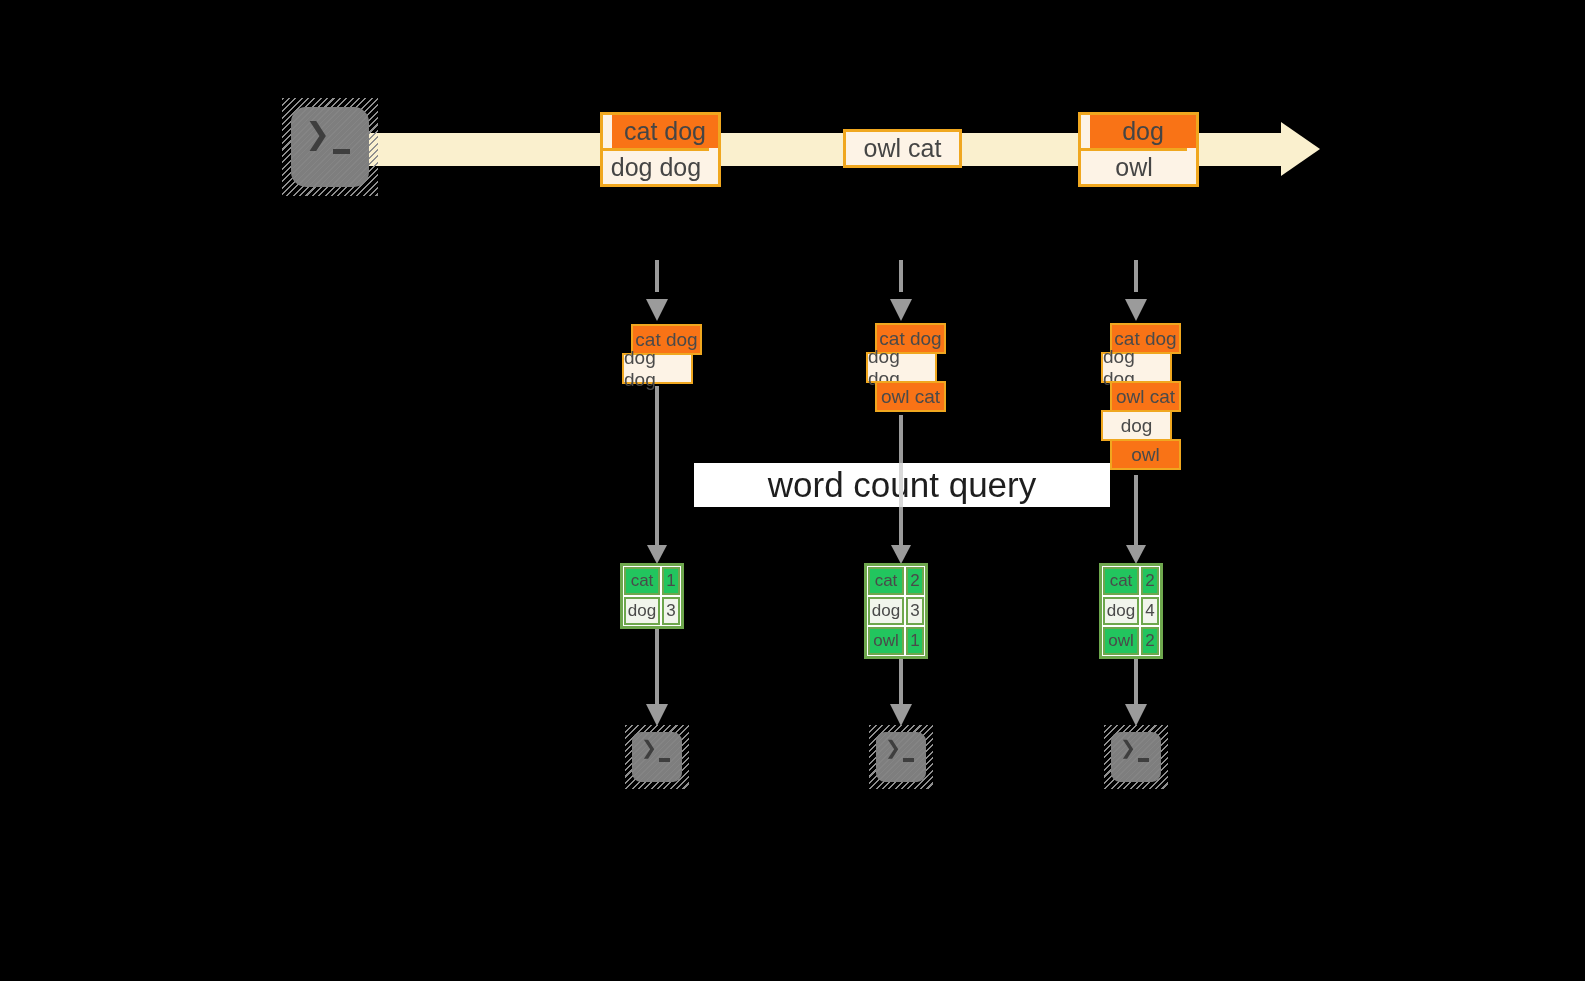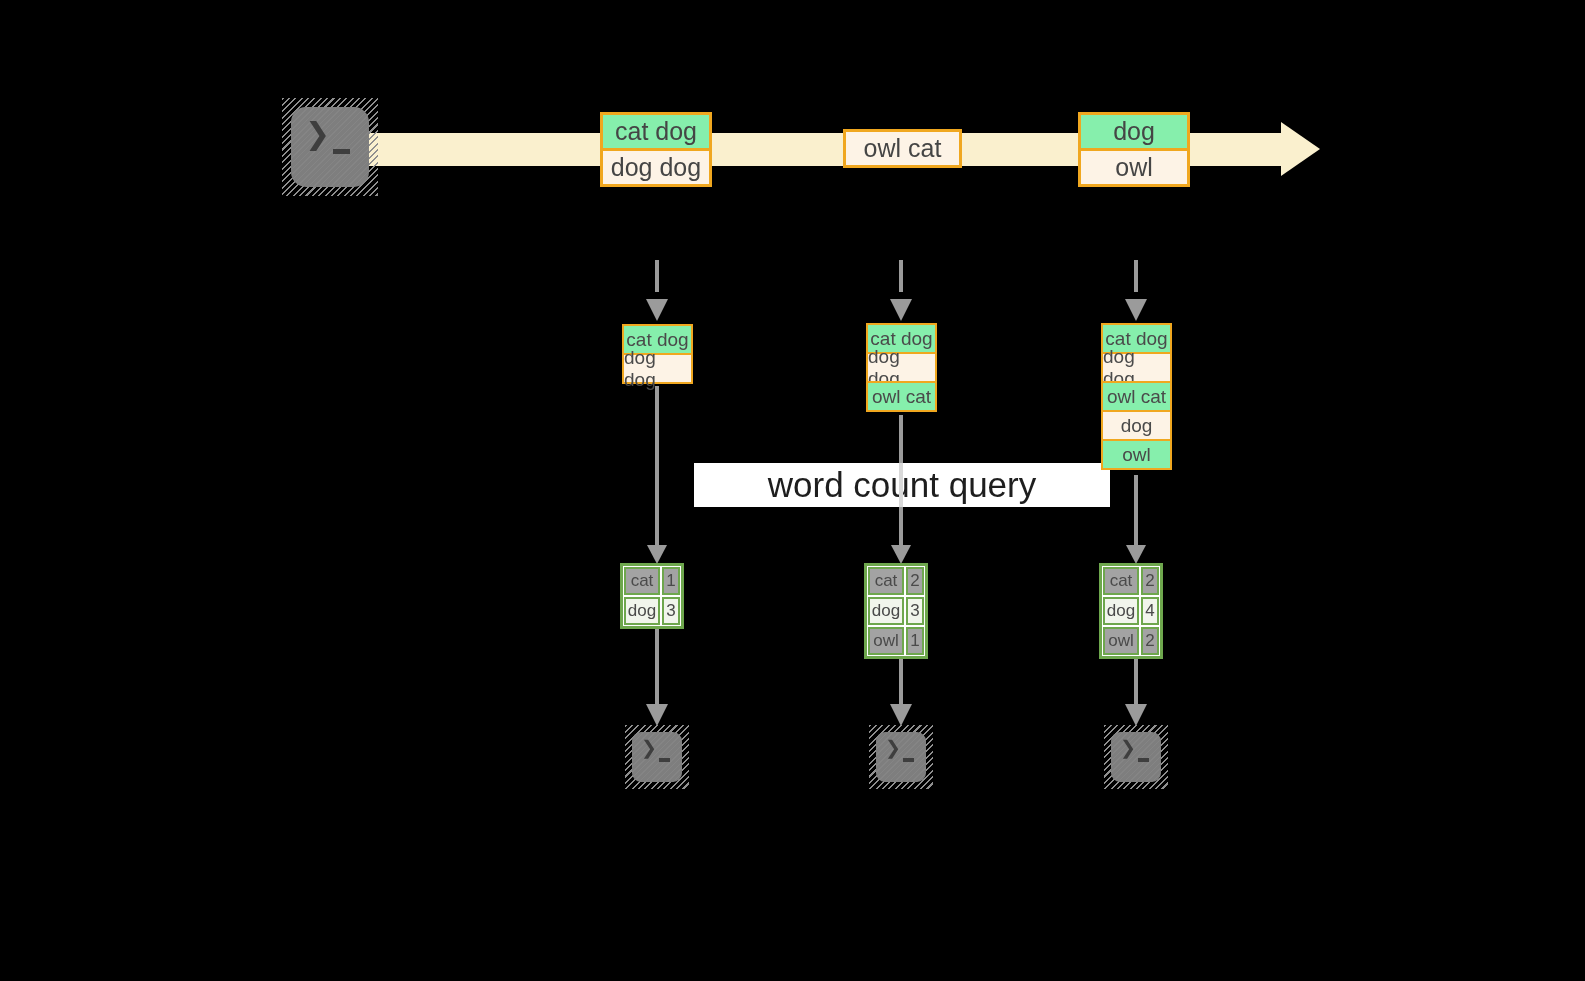"cat dog" .peach { background: #86efac -> #f97316; margin-left: none -> 9px }
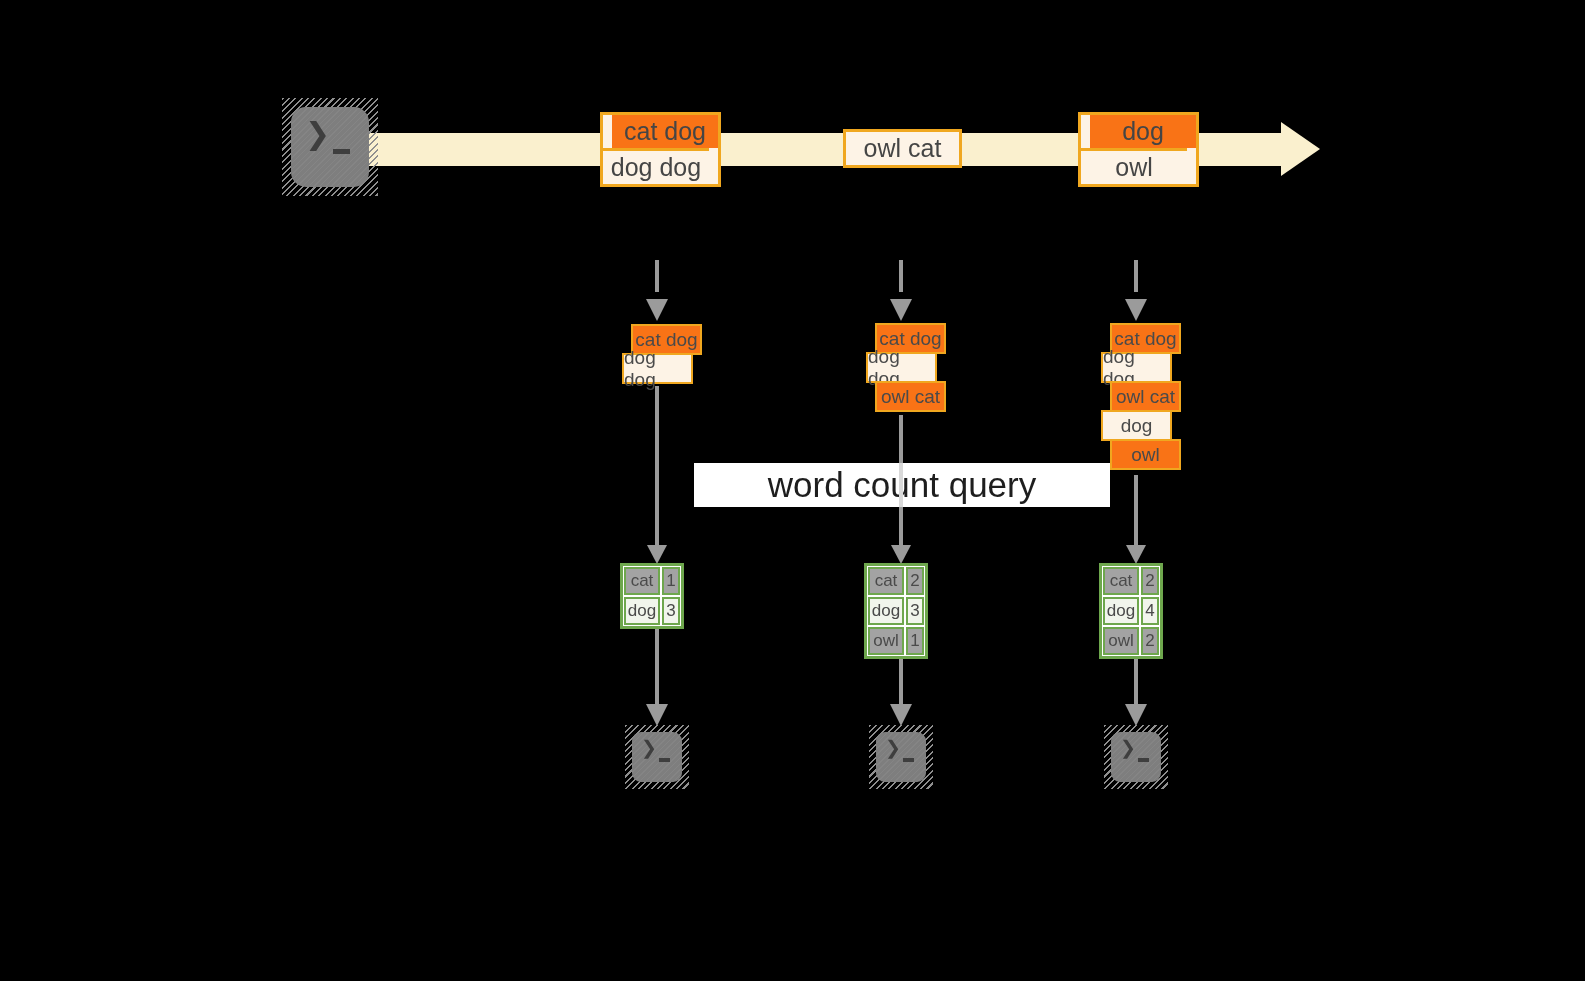"cat" .rowdark { background: #a3a3a3 -> #22c55e }
